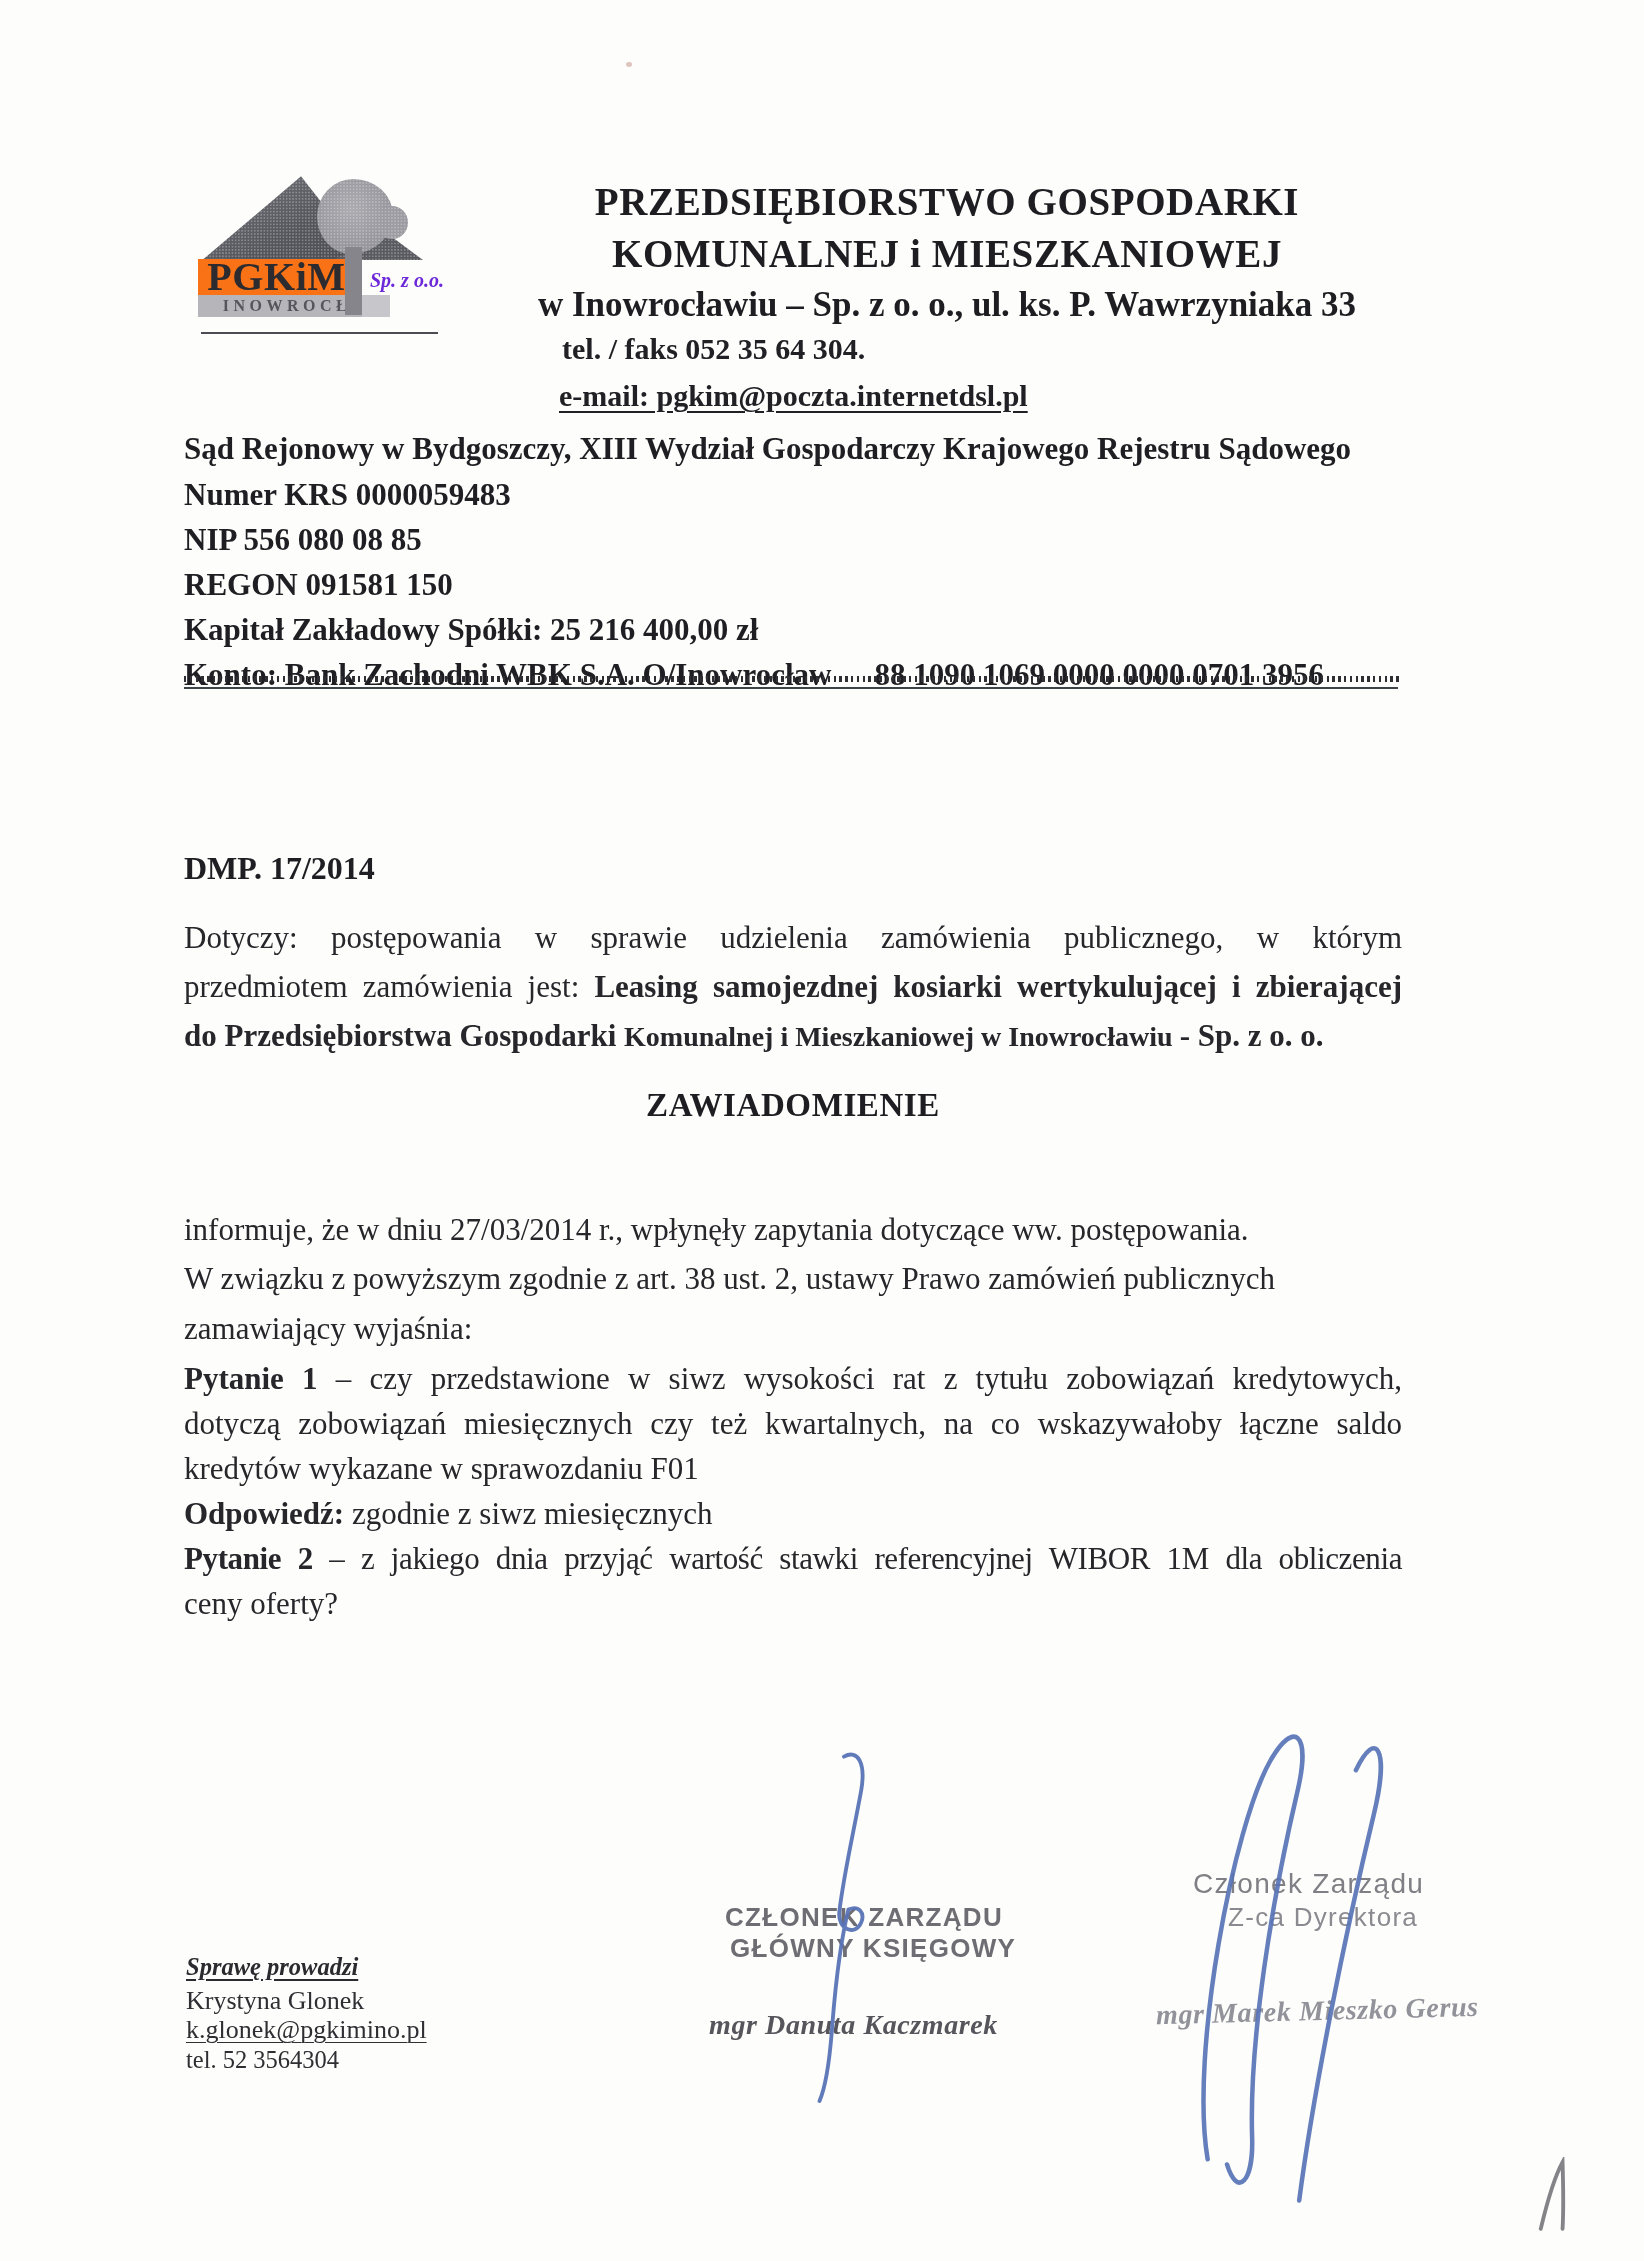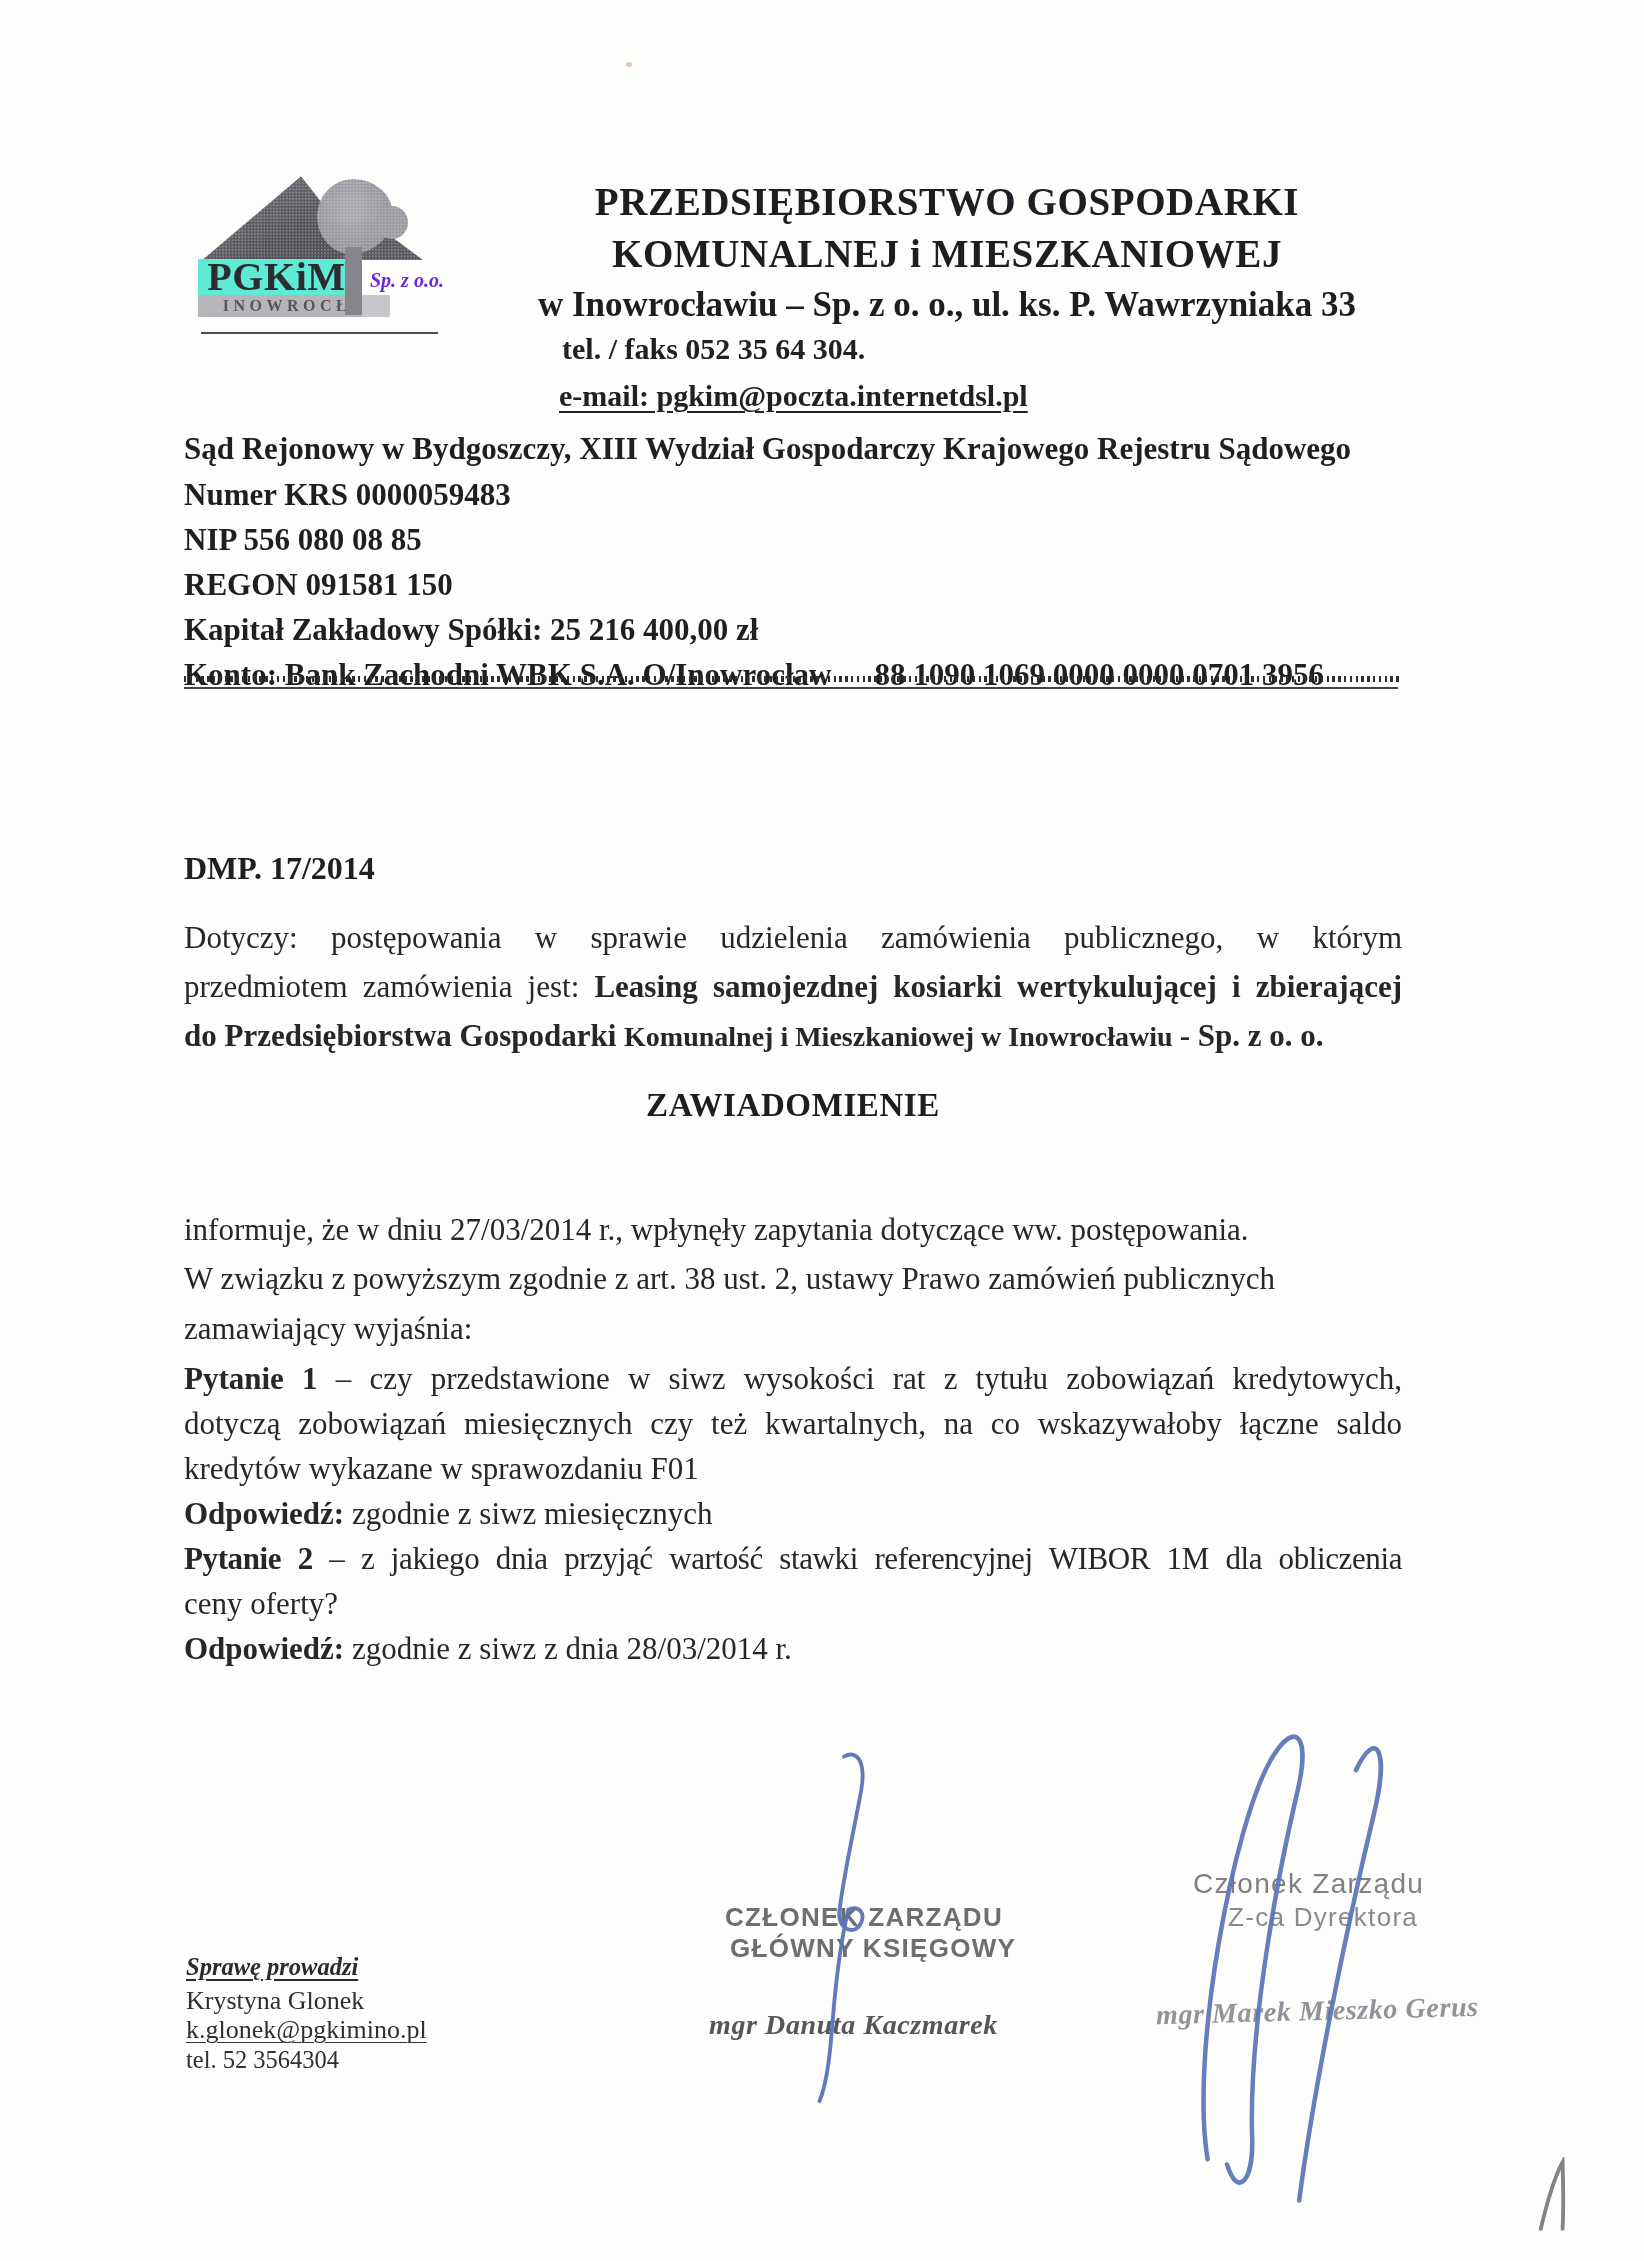"PGKiM" div.abs { background: #5eead4 -> #f97316 }
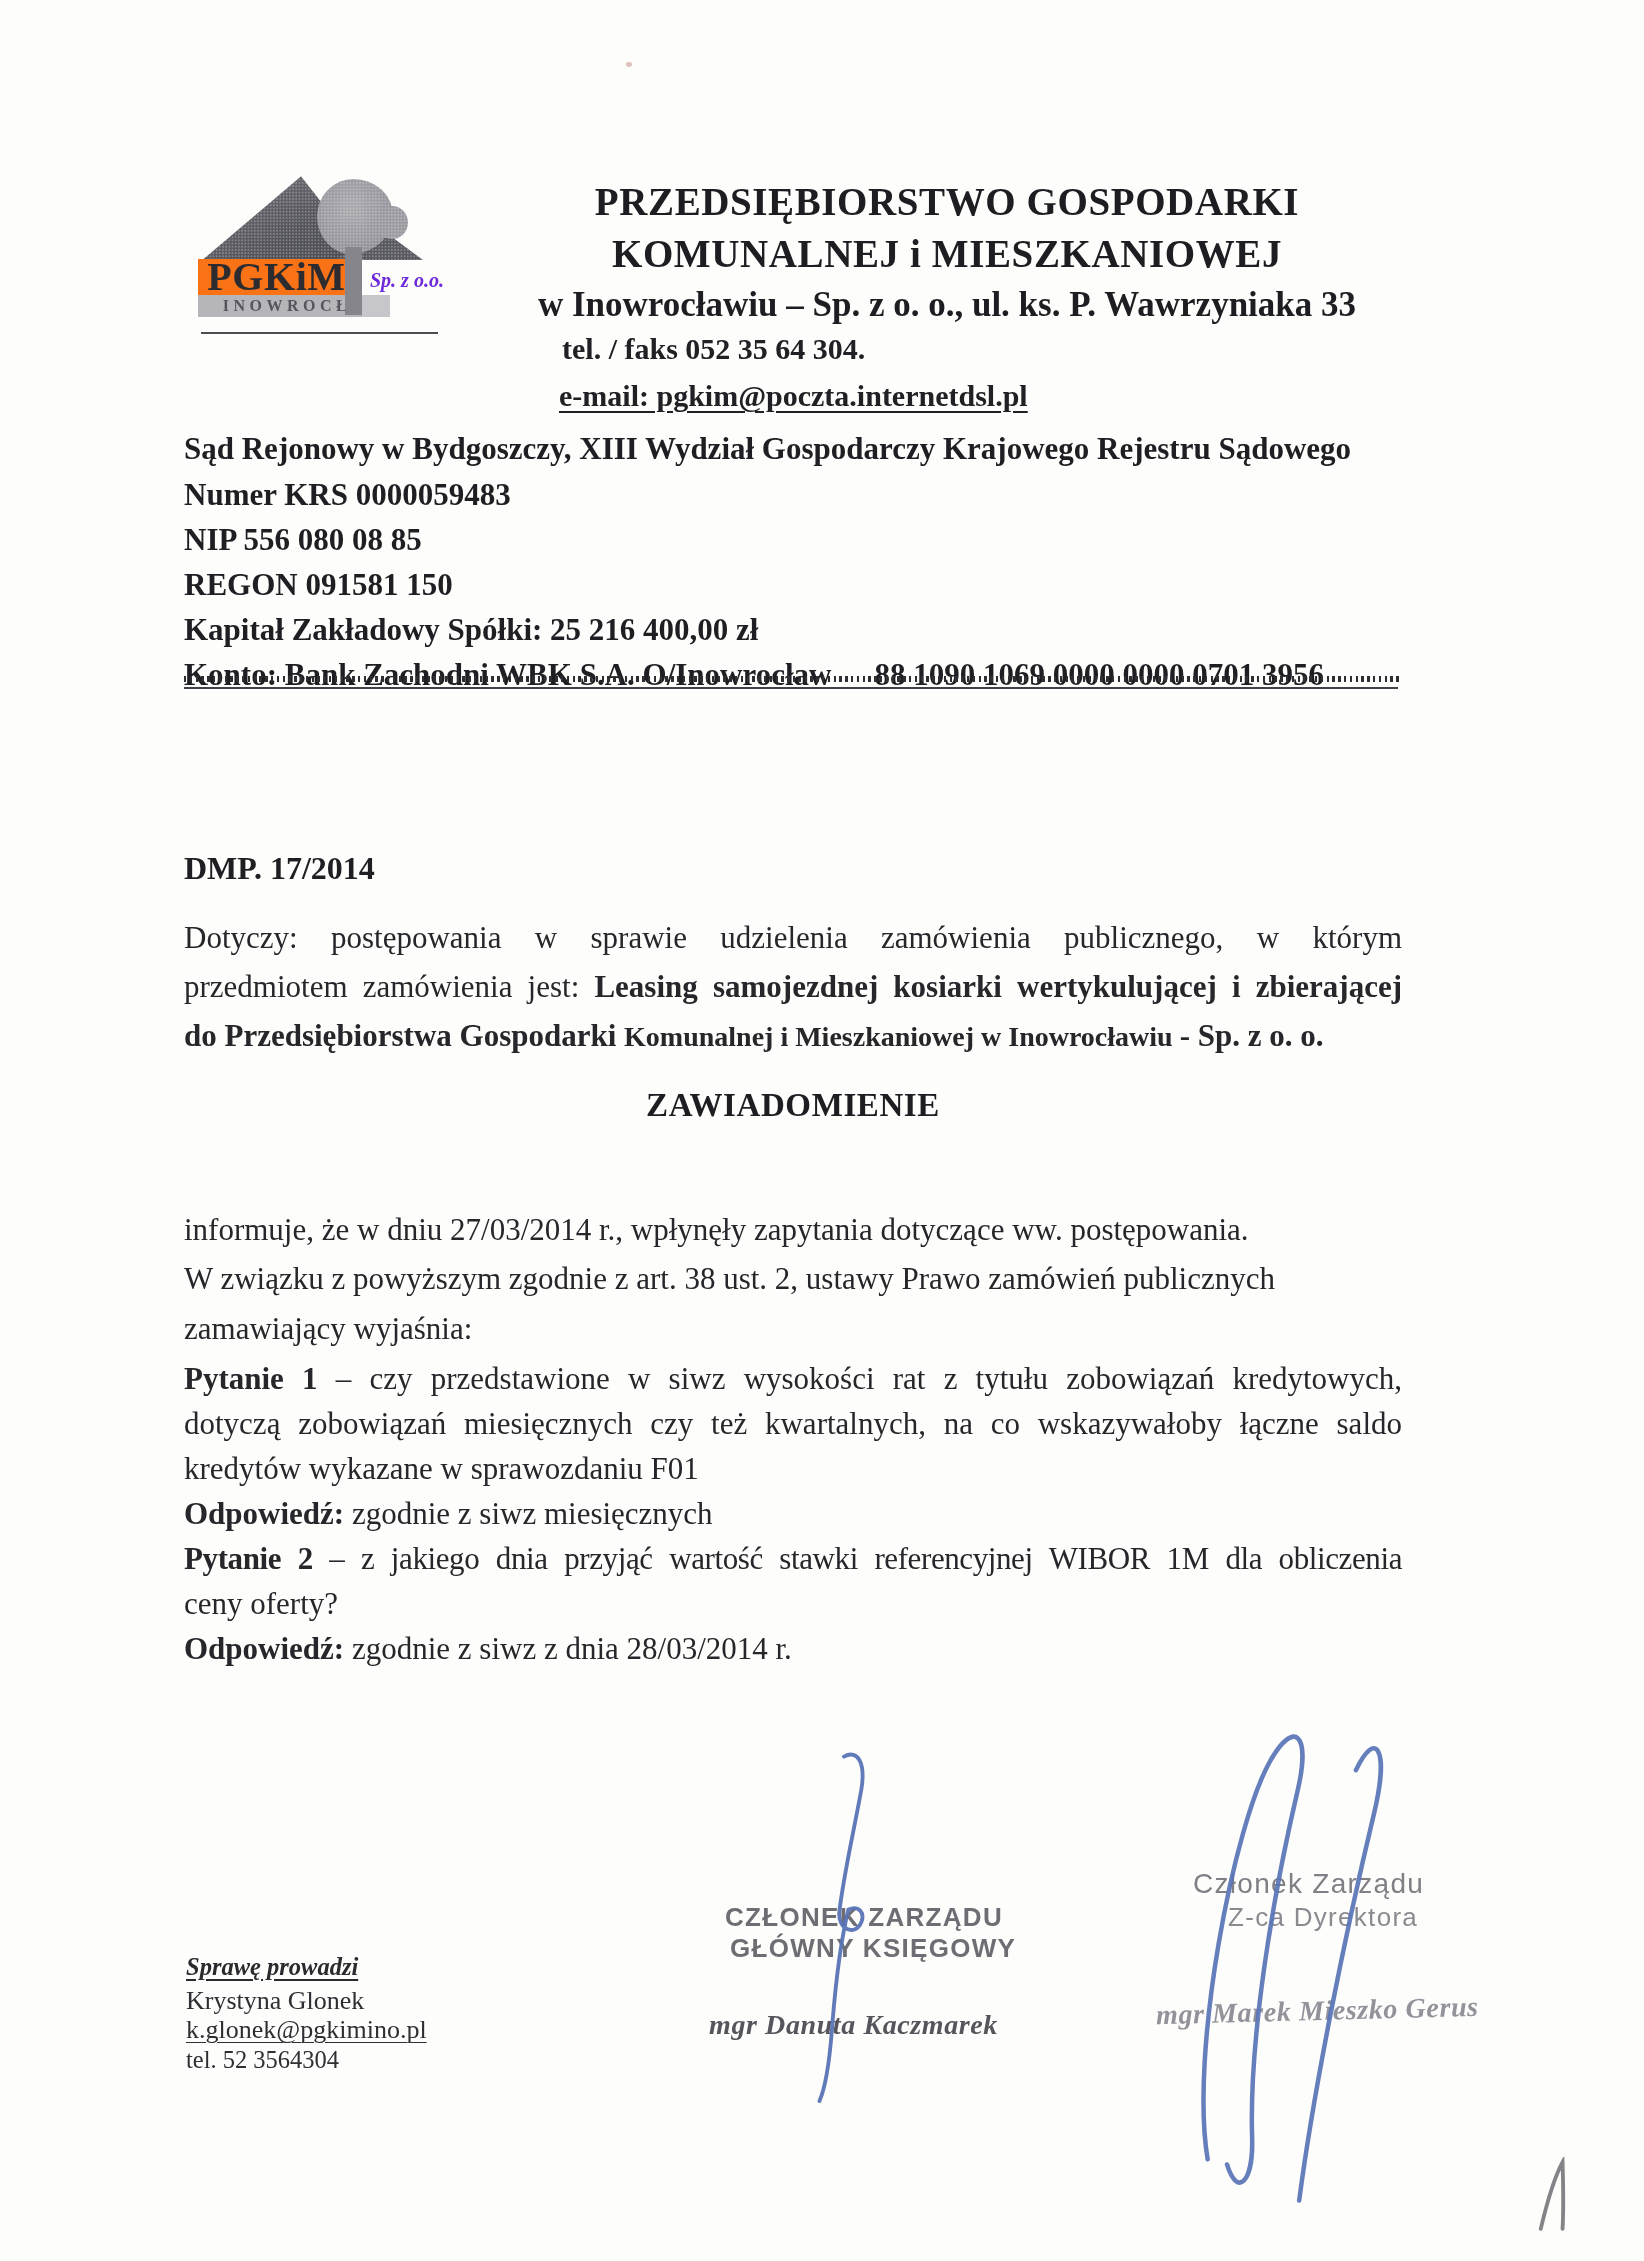"Odpowiedź: zgodnie z siwz z" div.abs { html: <div> <span>Odpowiedź:</span><span> zgodnie z siwz z dnia 28/03/2014 r.</span> </div> -> none }
